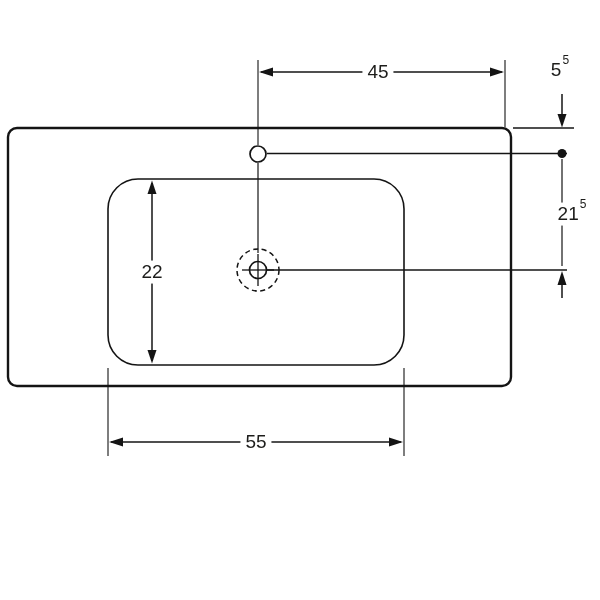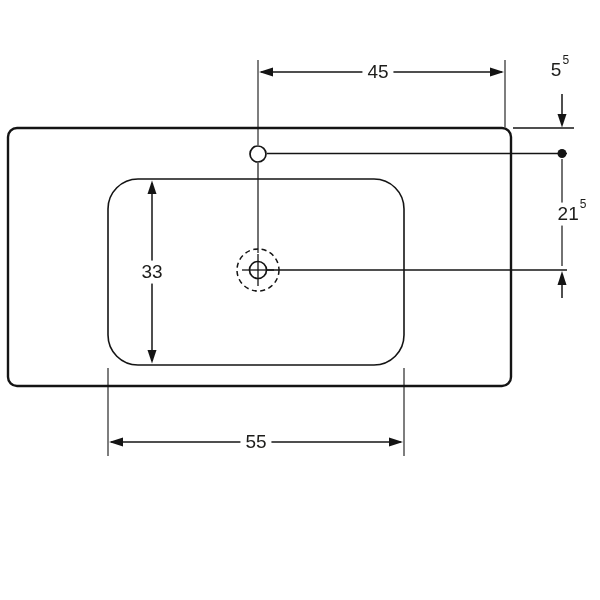"33" span { text: 33 -> 22 }
